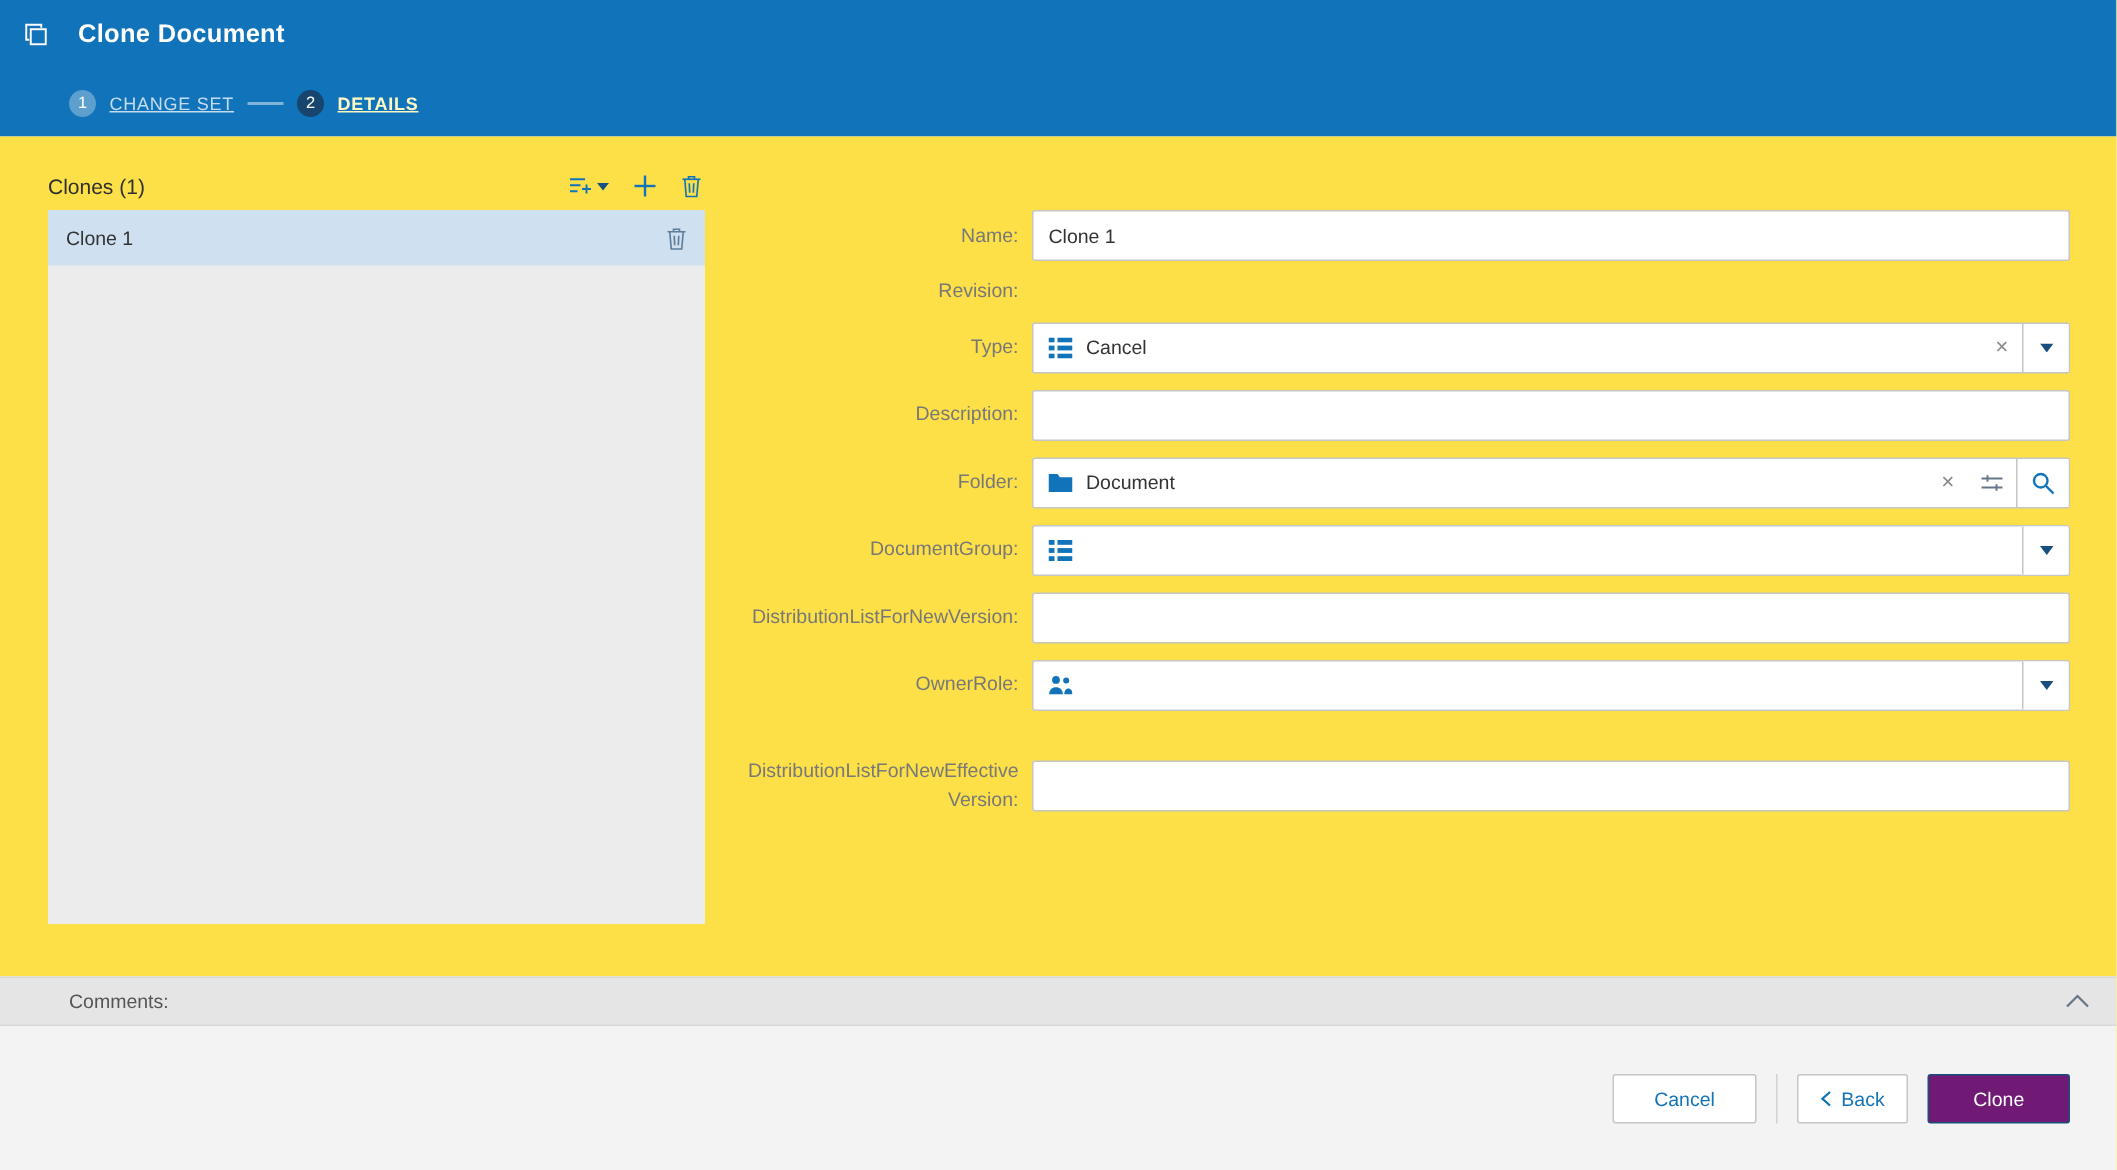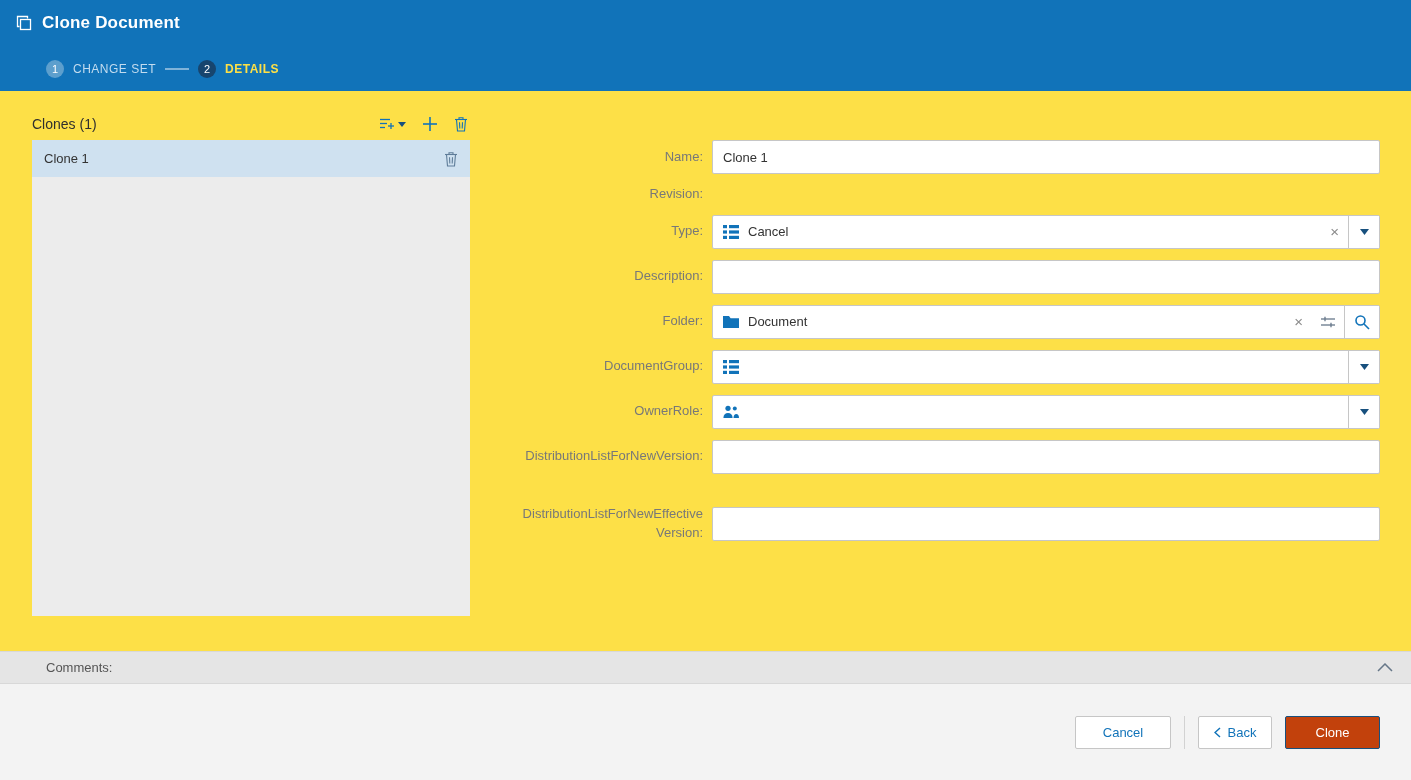"Clone Document" .titlebar { gap: 10px -> 20px }
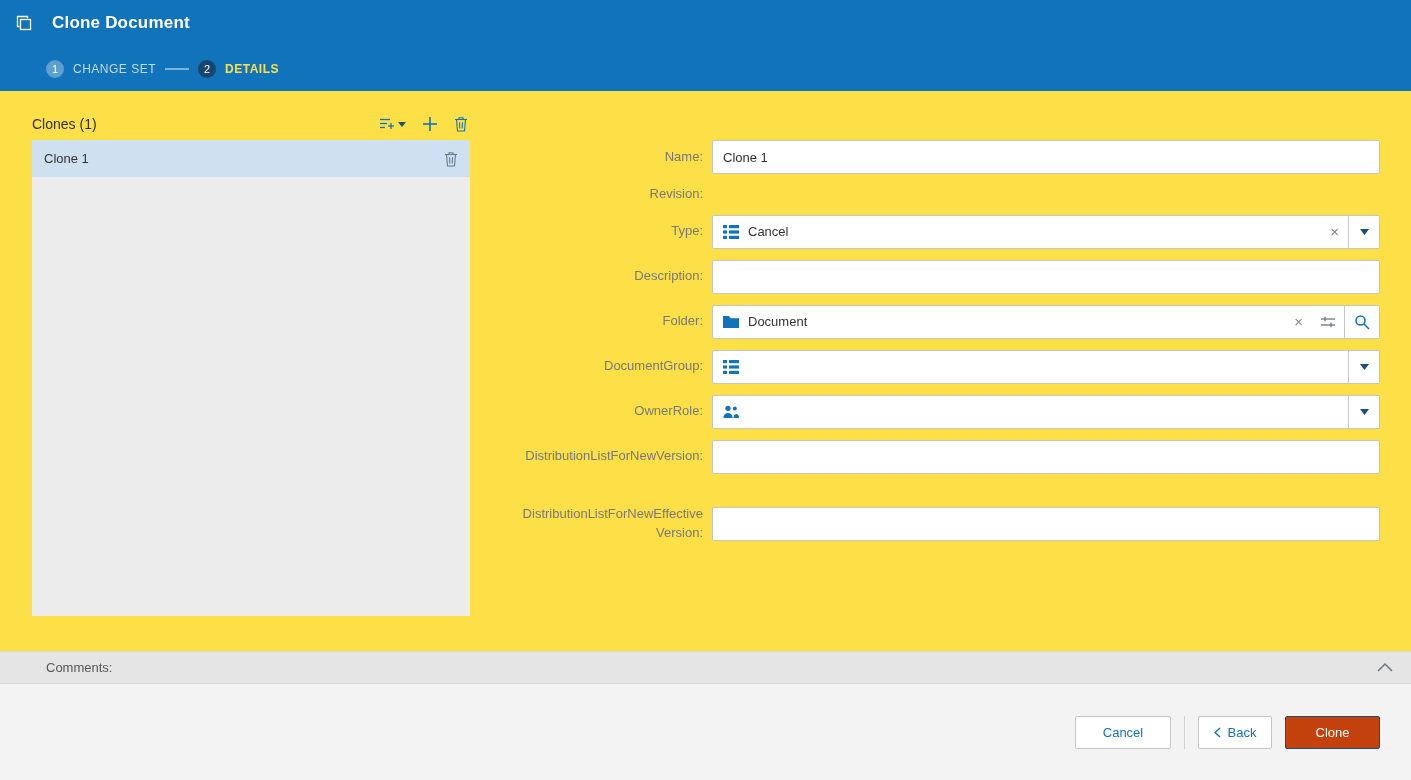"CHANGE SET" .step-label { text-decoration: none -> underline }
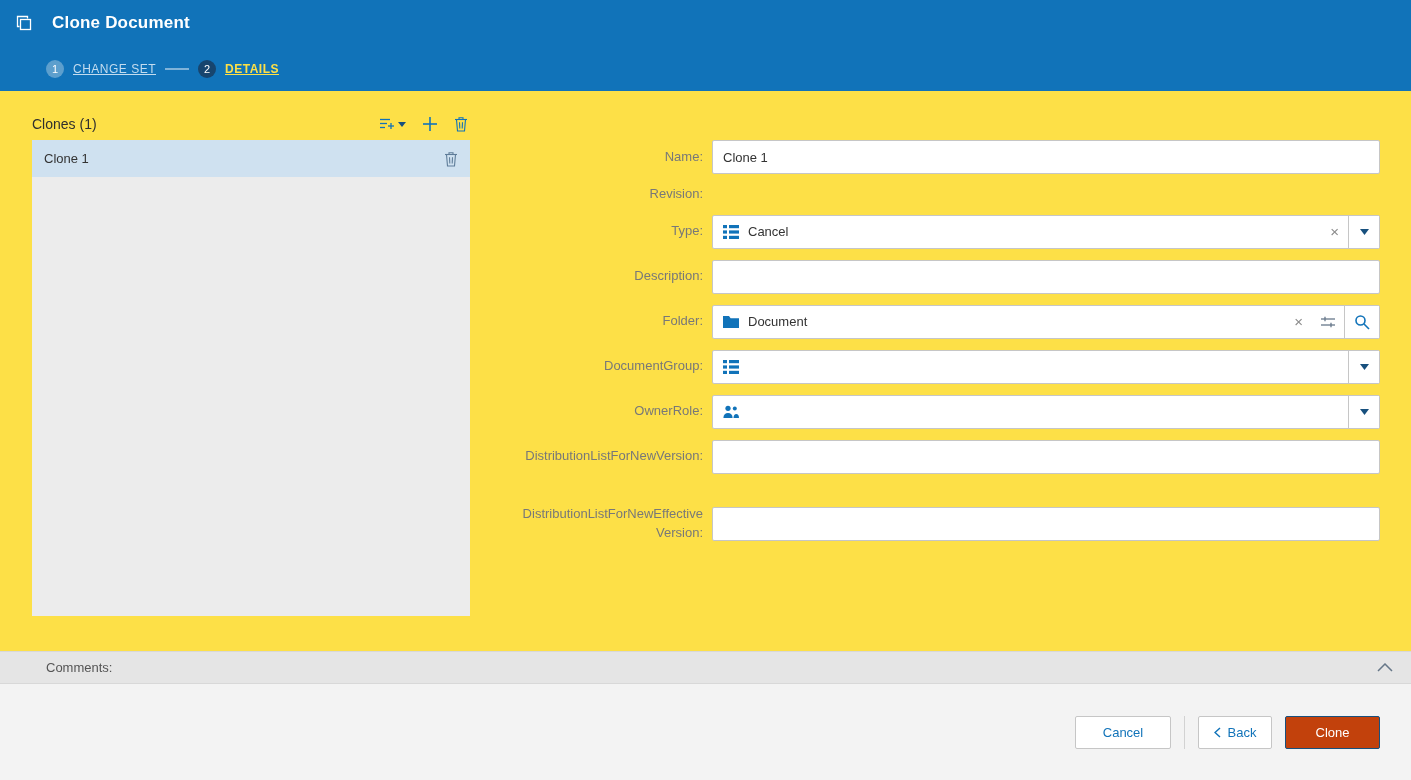"DETAILS" .step.active .step-label { color: #fde047 -> #fef9c3 }
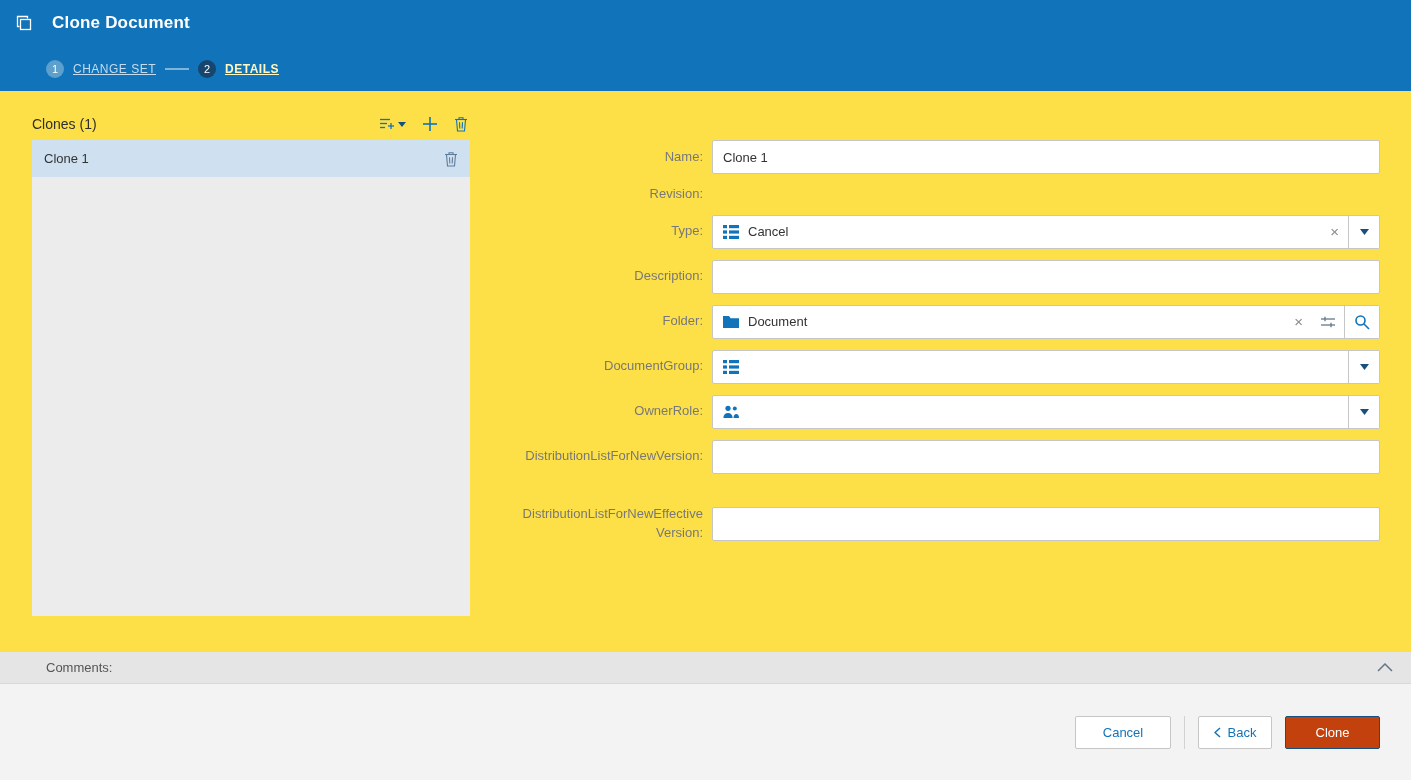"Name:" .form { padding-left: 50px -> 26px }
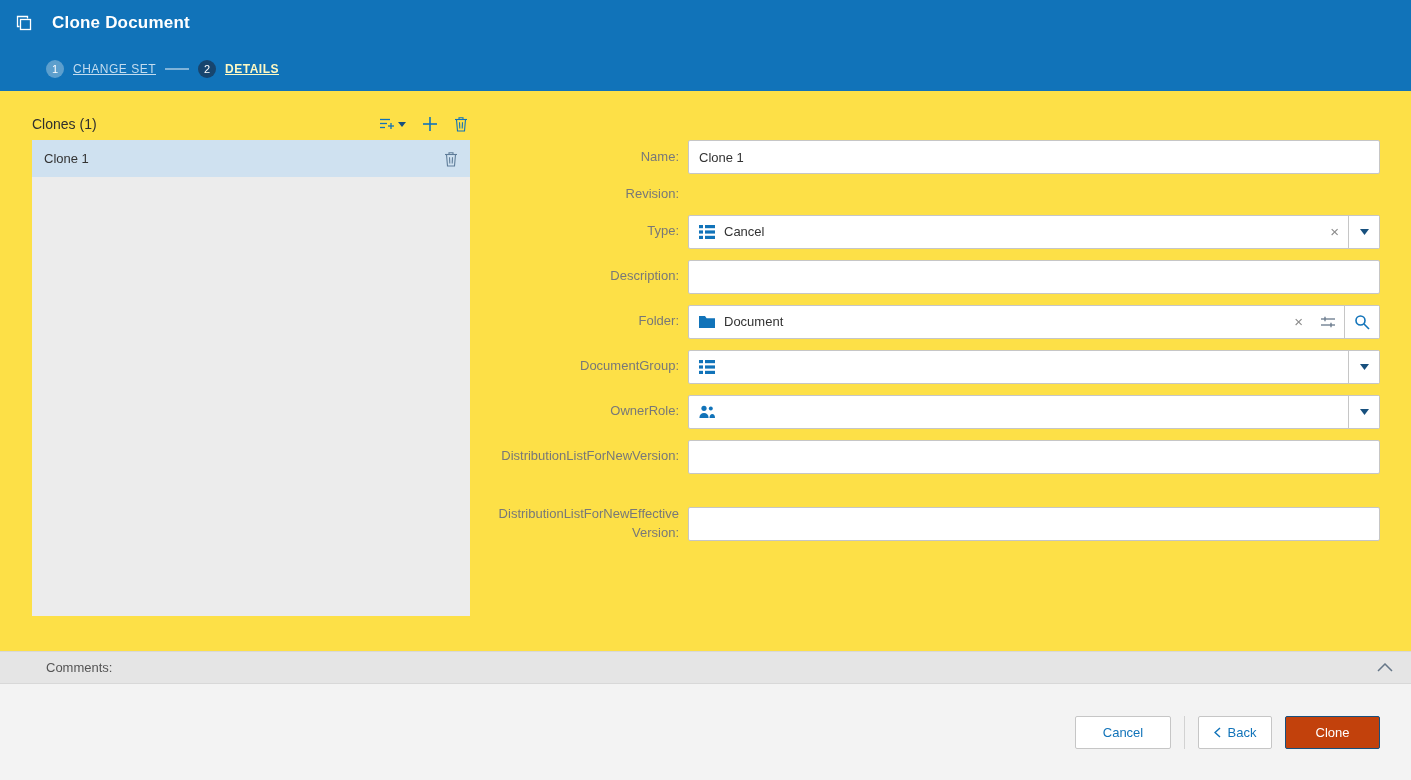"OwnerRole:" div.row { order: before "DistributionListForNewVersion:" -> after "DistributionListForNewVersion:" }
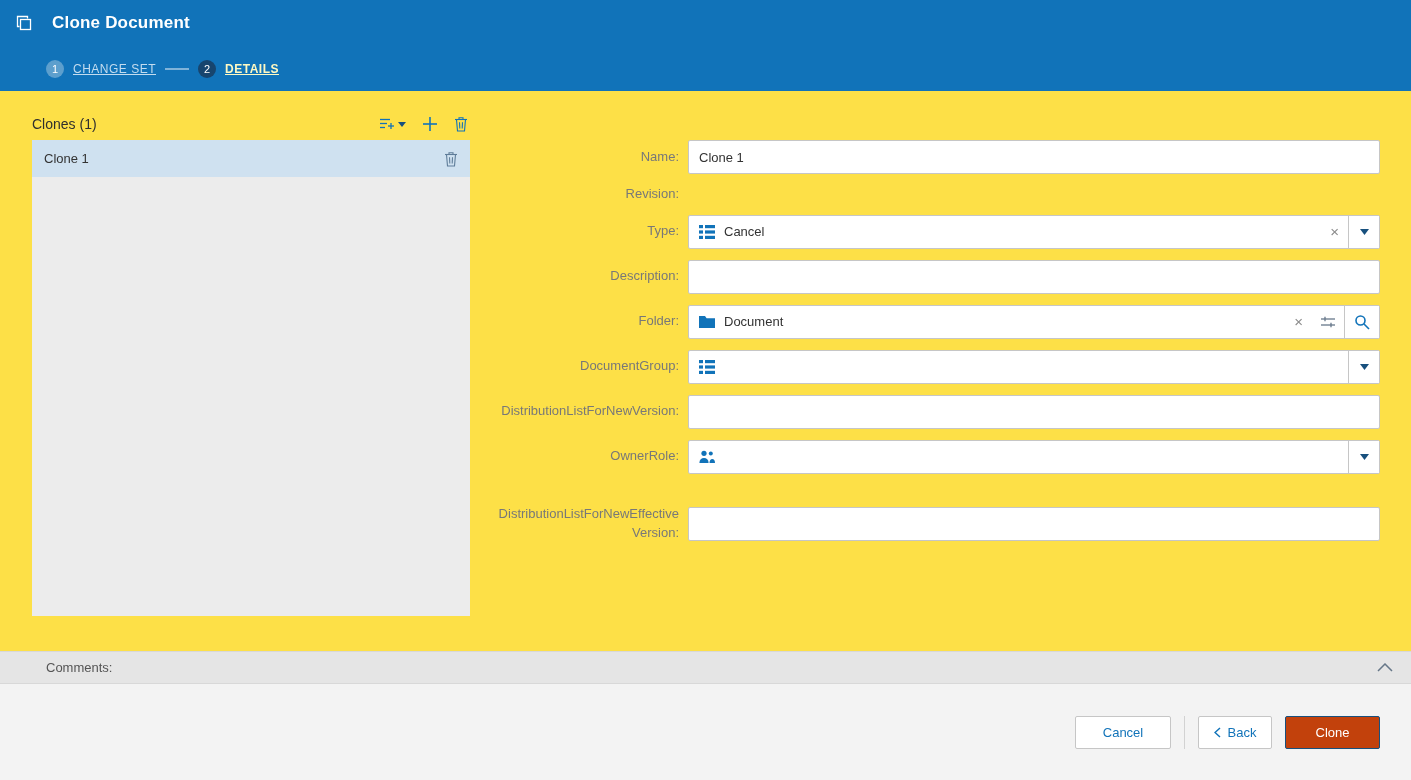"Clone" .btn-primary { background: #c2410c -> #701a75 }
